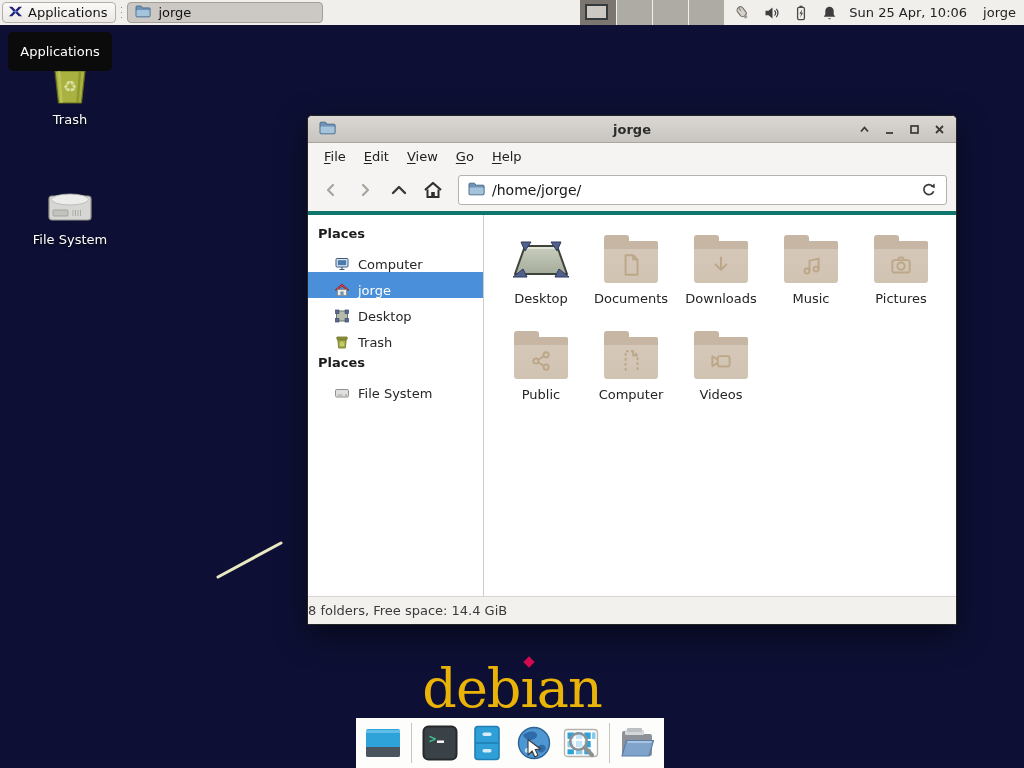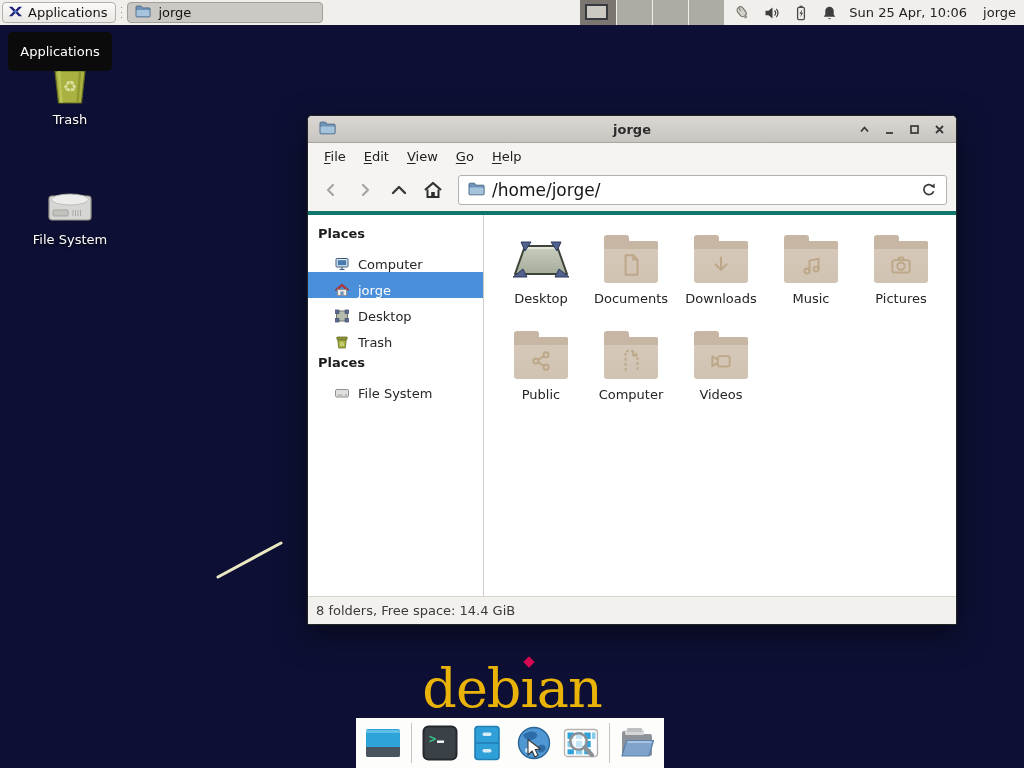"/home/jorge/" .pathentry { font-size: 17px -> 14px }
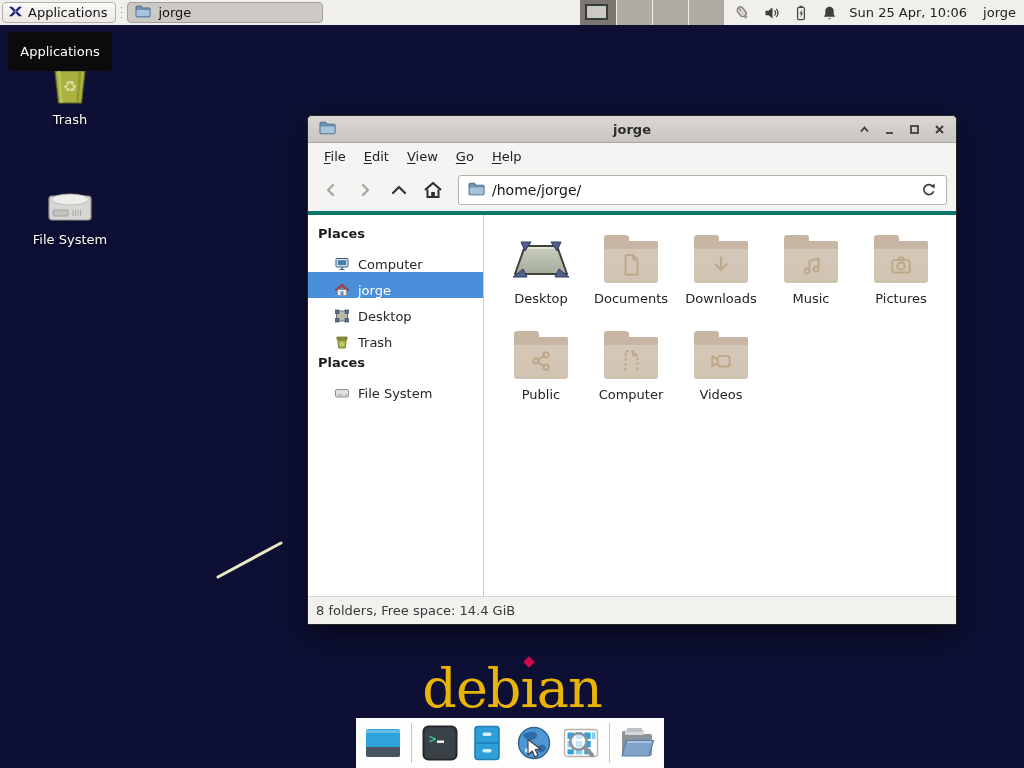"8 folders, Free space: 14.4" .statusbar { padding-left: 8px -> 0 }
